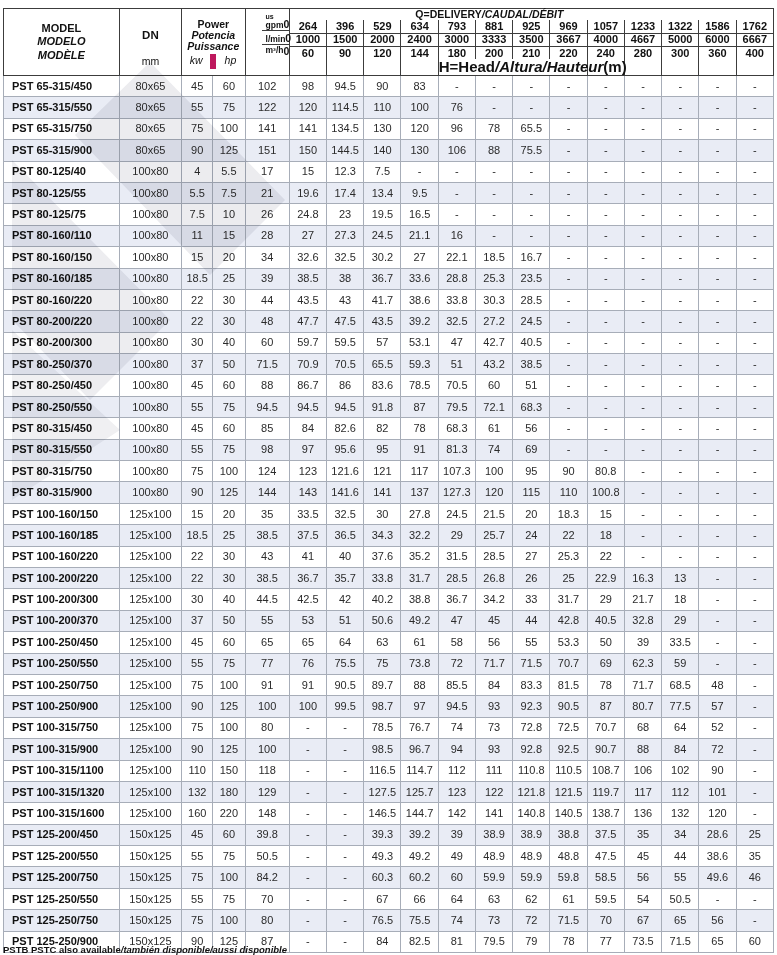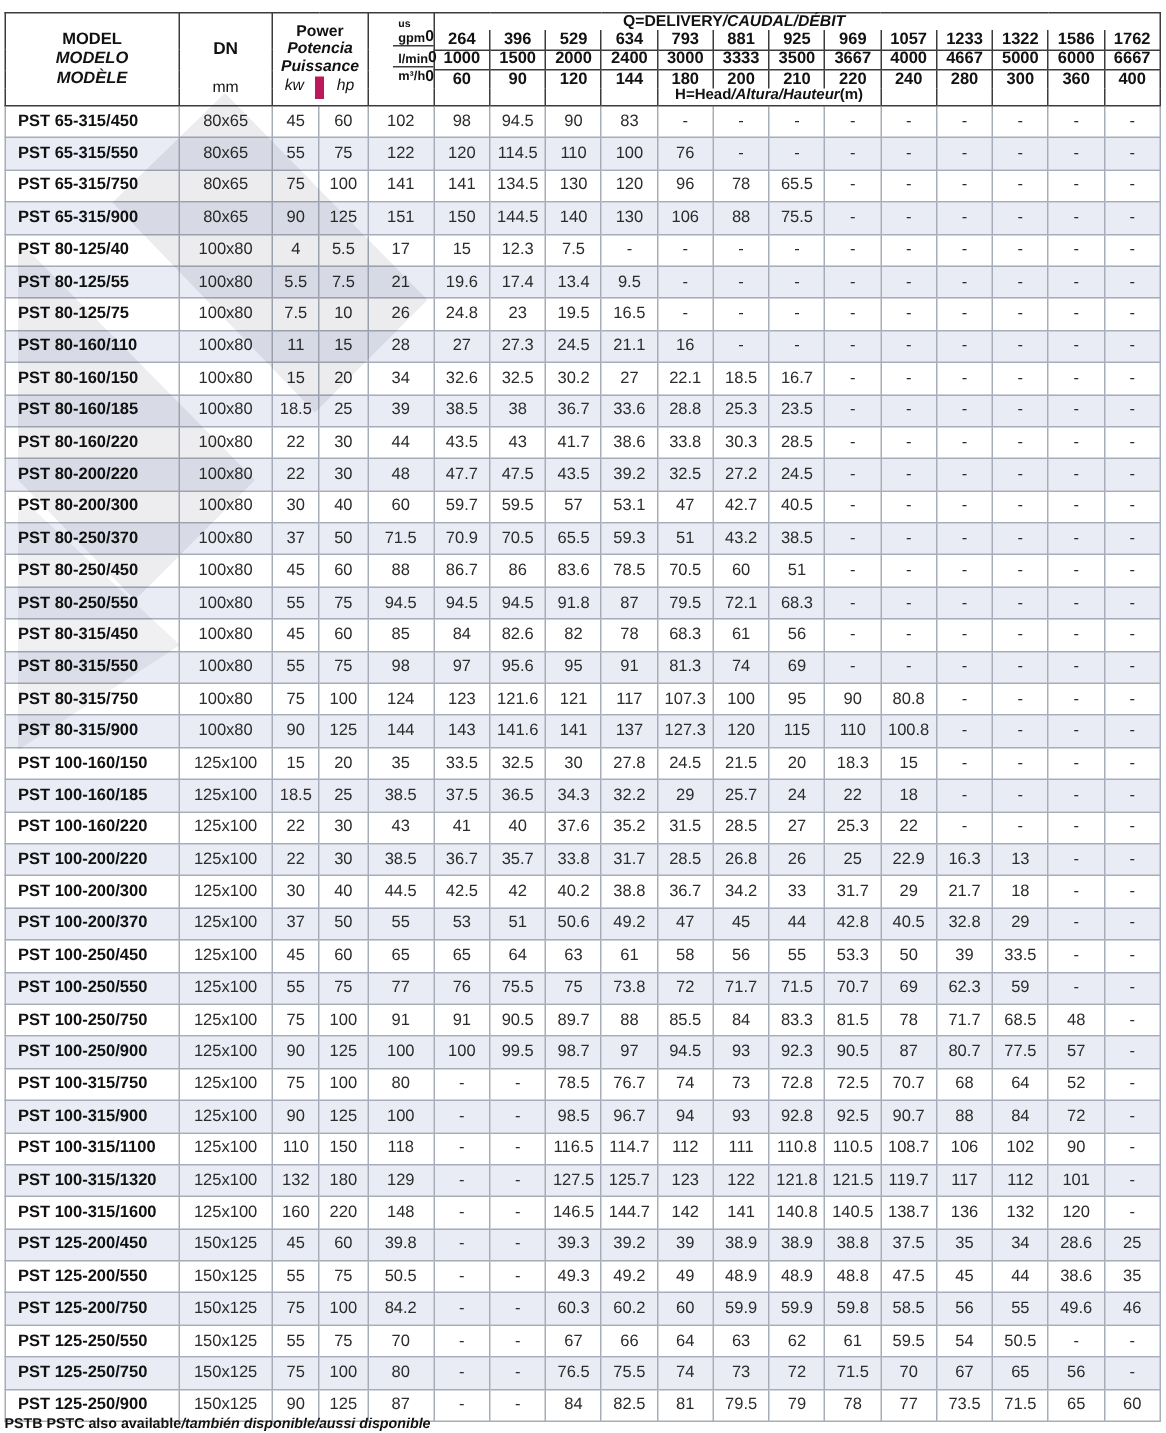"H=Head/Altura/Hauteur(m)" .h-head { font-size: 10px -> 15px }
